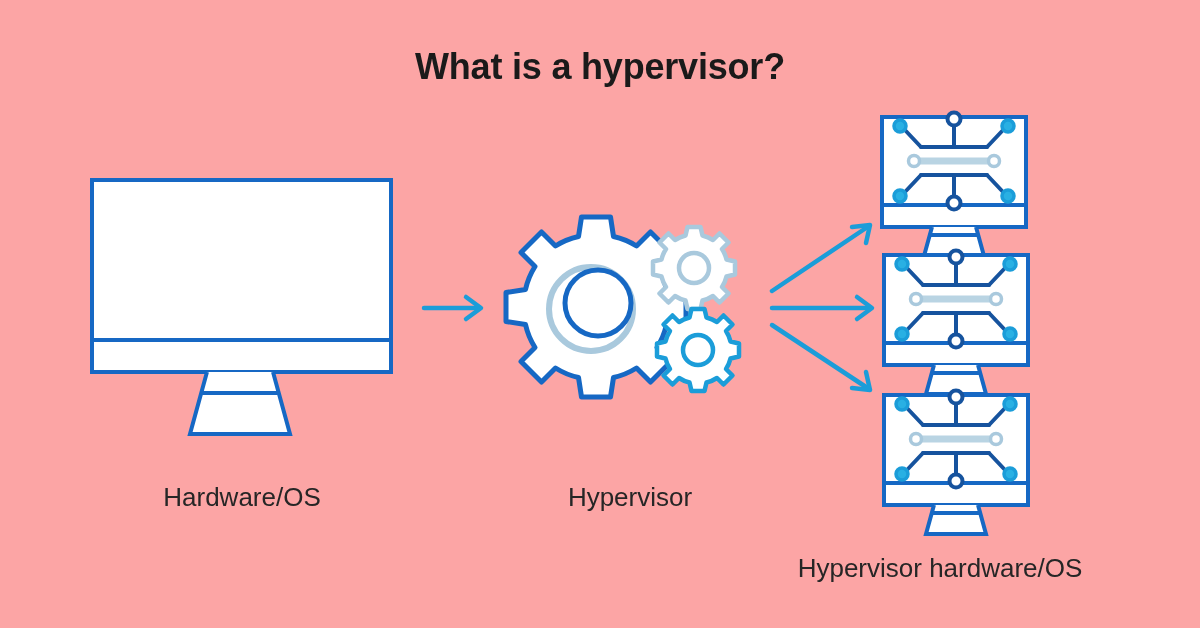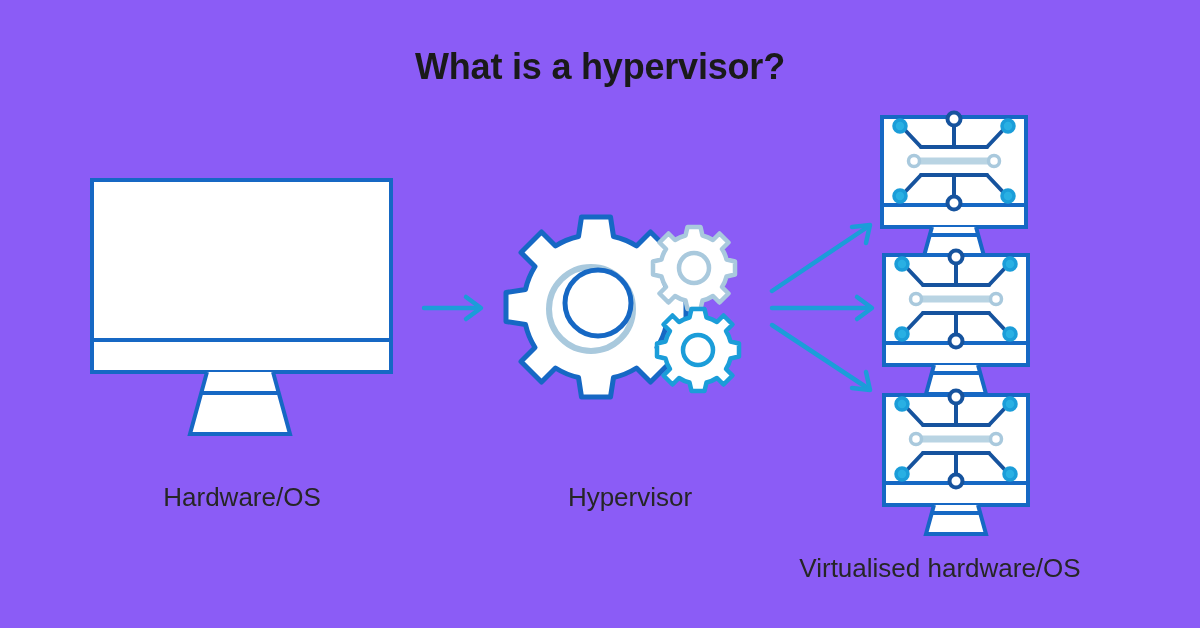"What is a hypervisor?" #canvas { background: #8b5cf6 -> #fca5a5 }
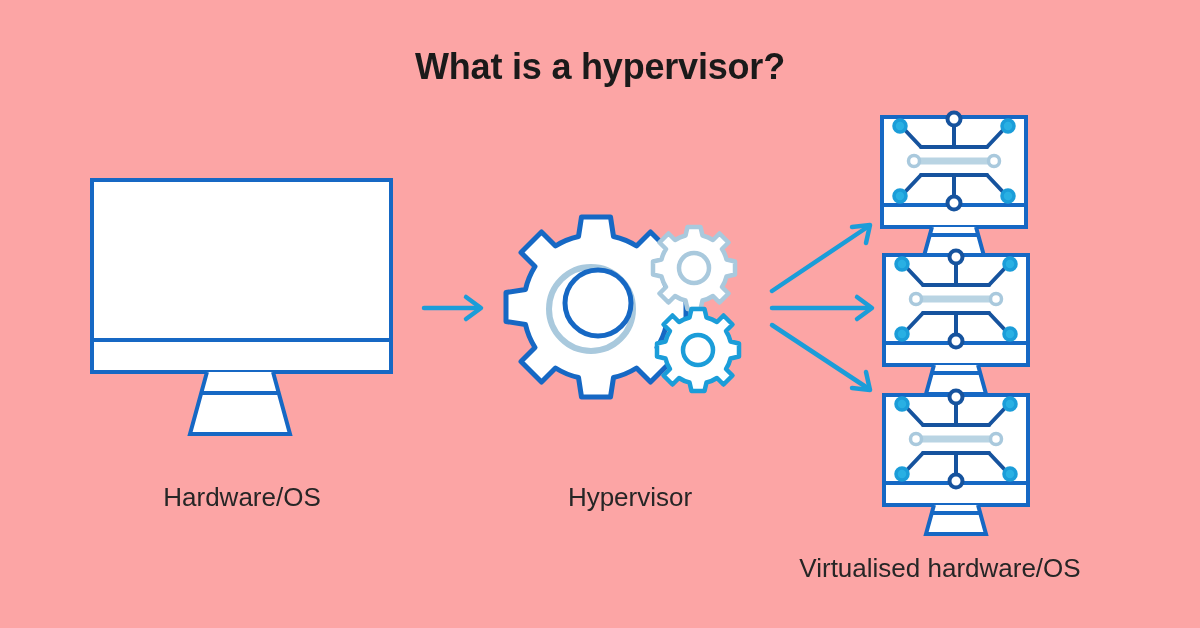"Virtualised hardware/OS" div.caption { text: Virtualised -> Hypervisor }
